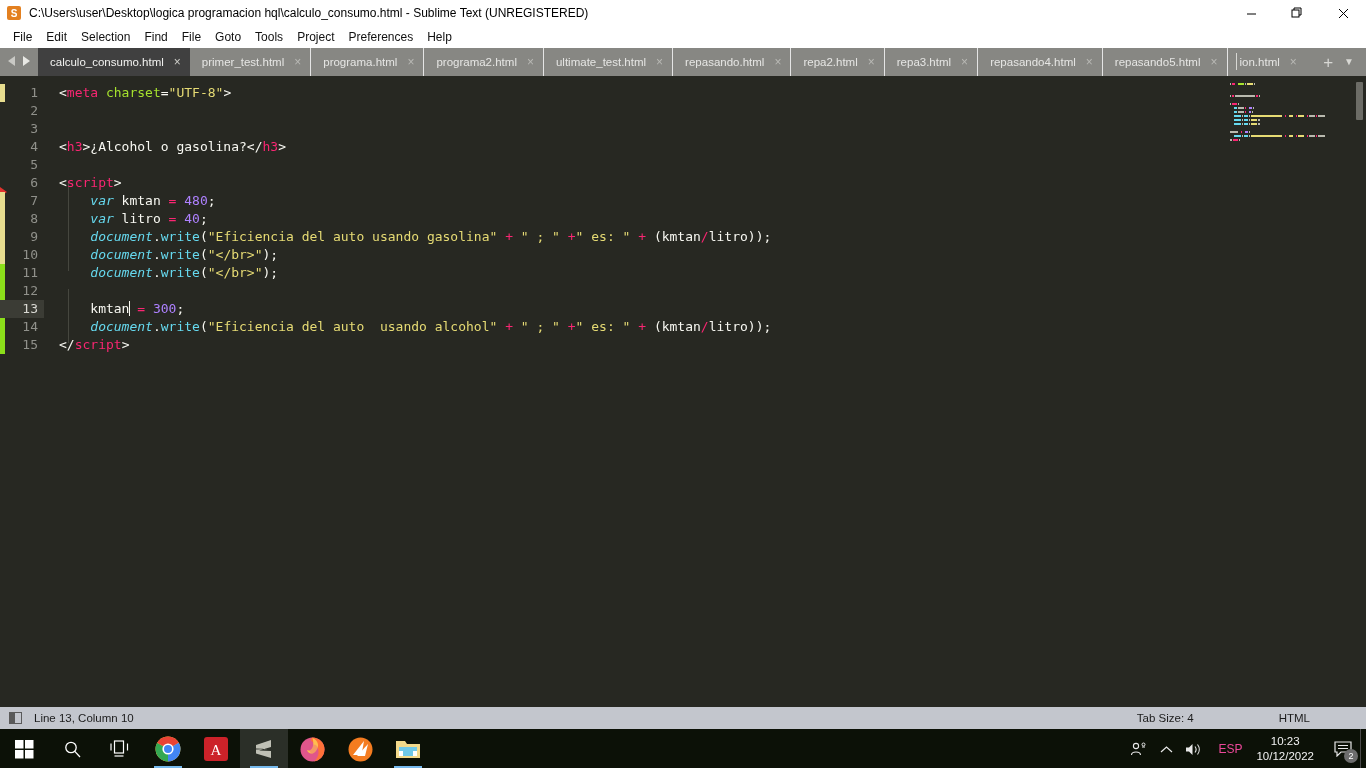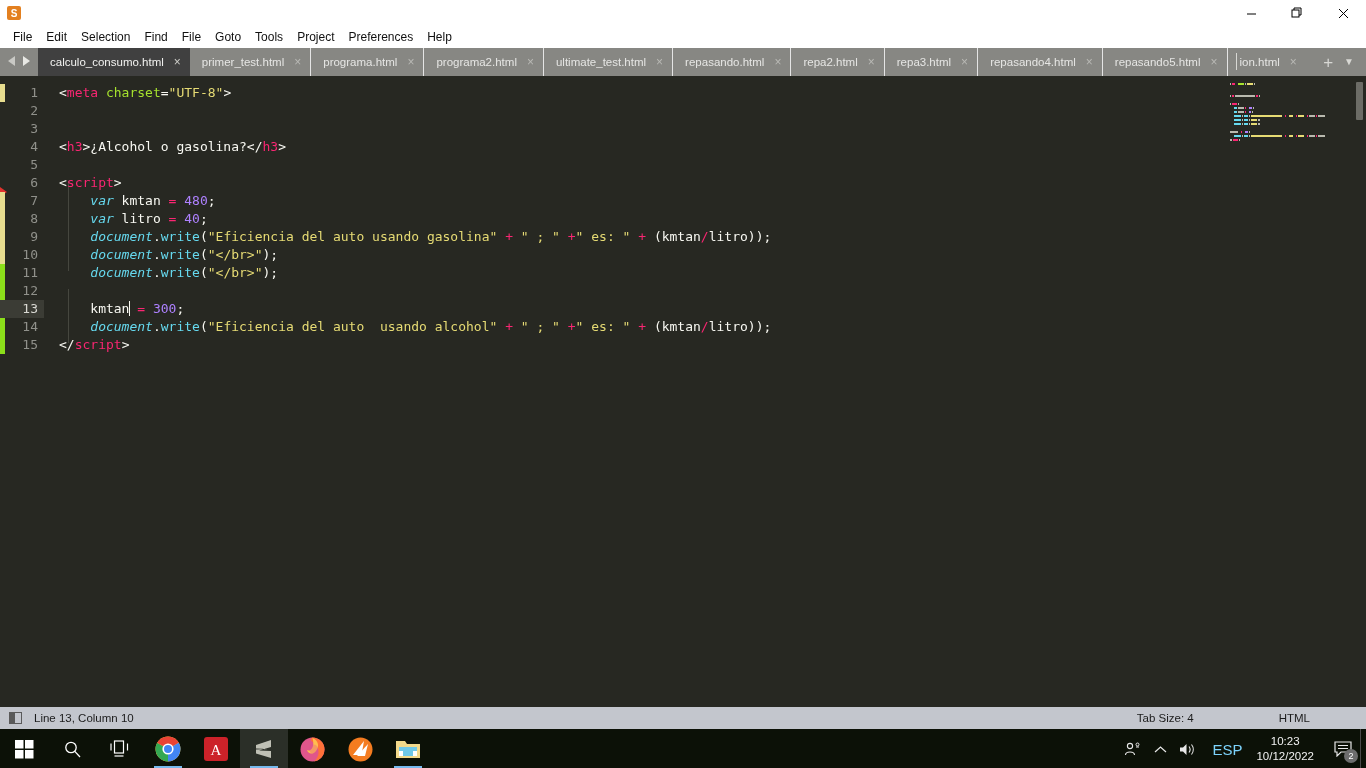"C:\Users\user\Desktop\logica" div.title-text { html: none -> <div>C:\Users\user\Desktop\logica programacion hql\calculo_consumo.html - Sublime Text (UNREGISTERED)</div> }
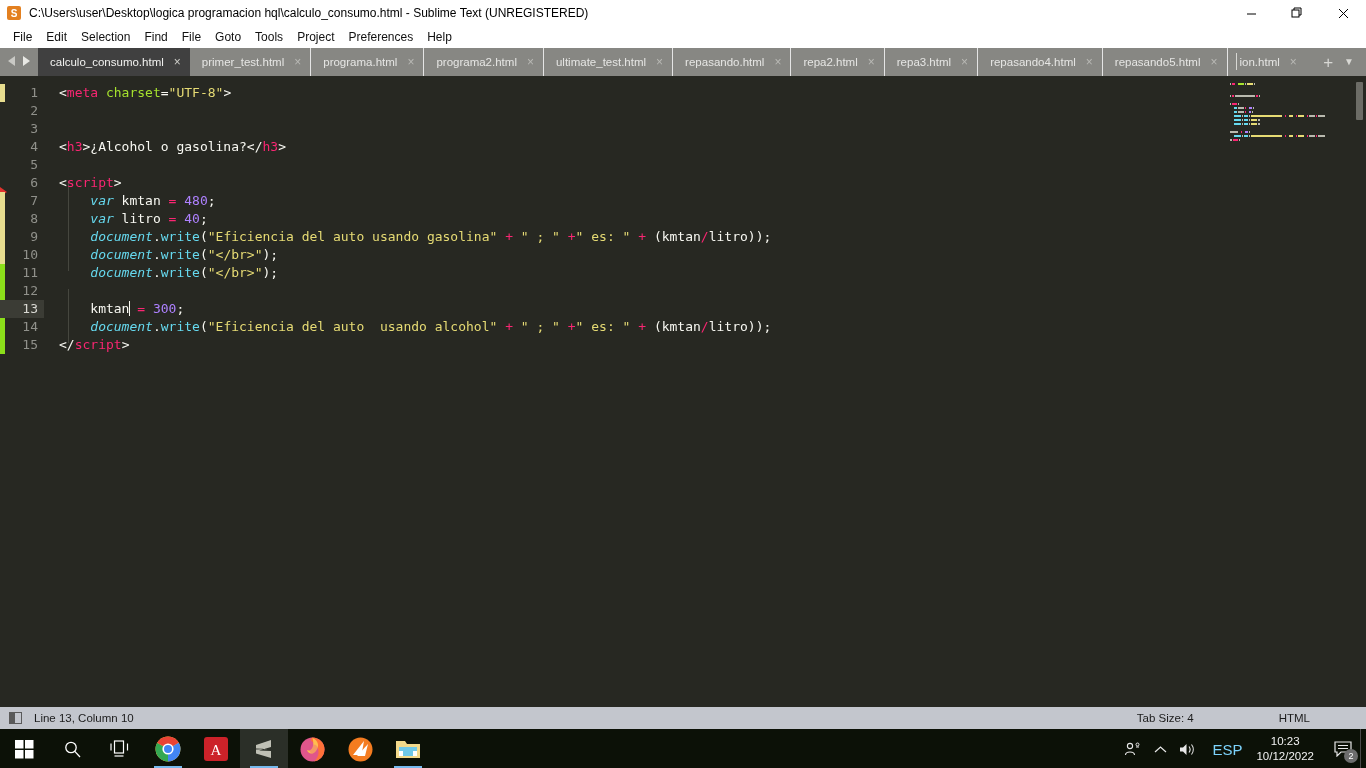"ESP" .tray-lang { color: #7dd3fc -> #ec4899; font-size: 15px -> 12px }
